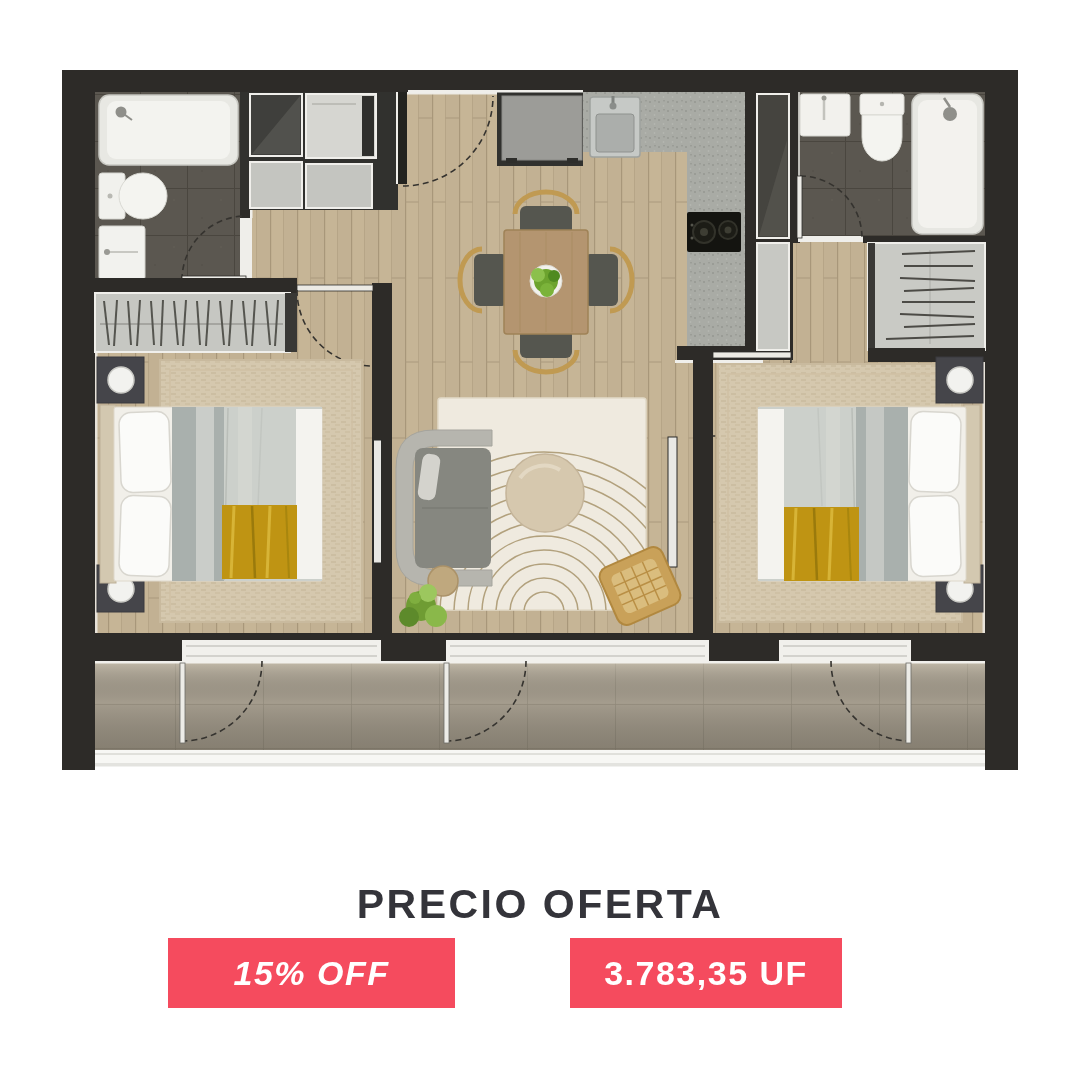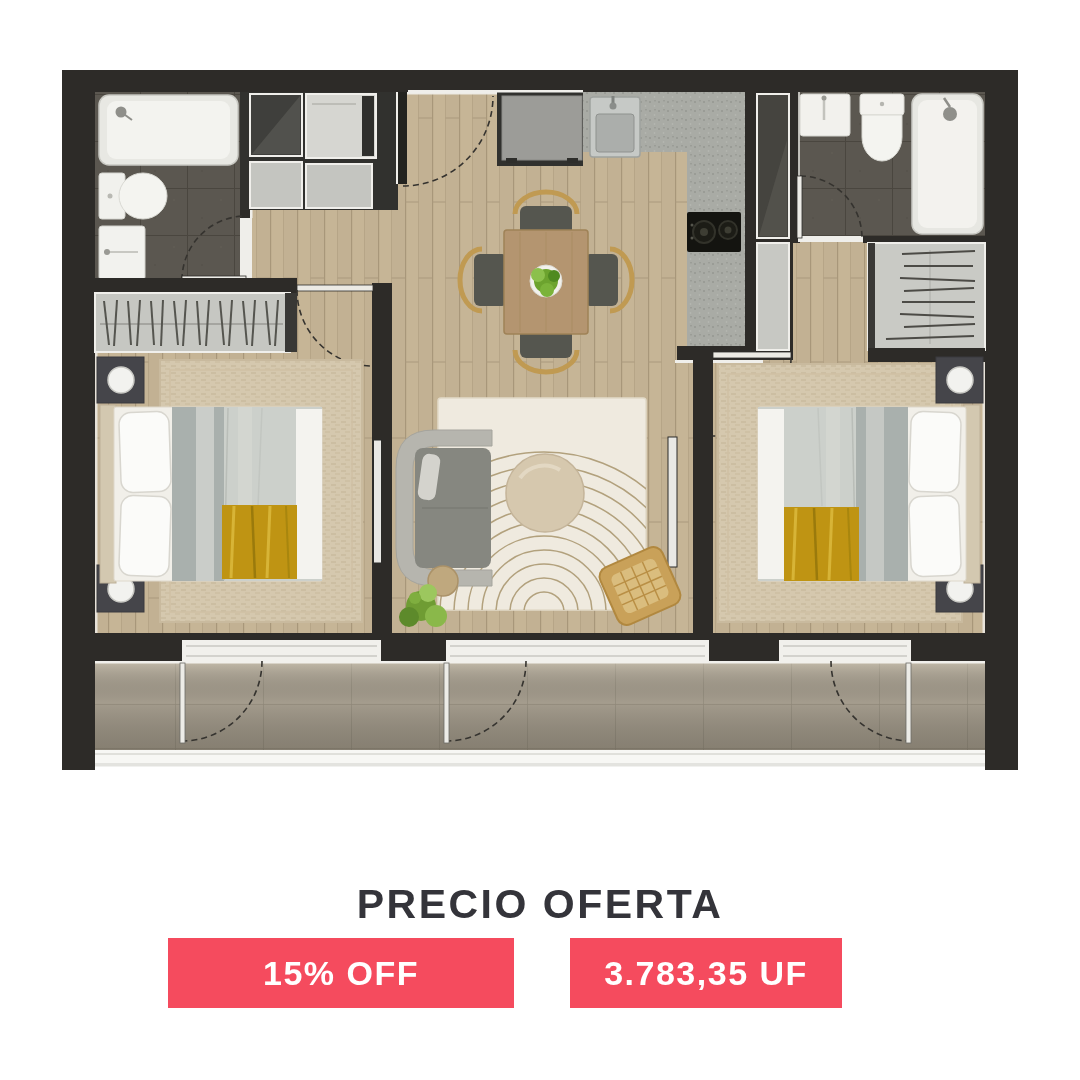"15% OFF" .badge-discount { font-style: none -> italic; width: 346px -> 287px }
